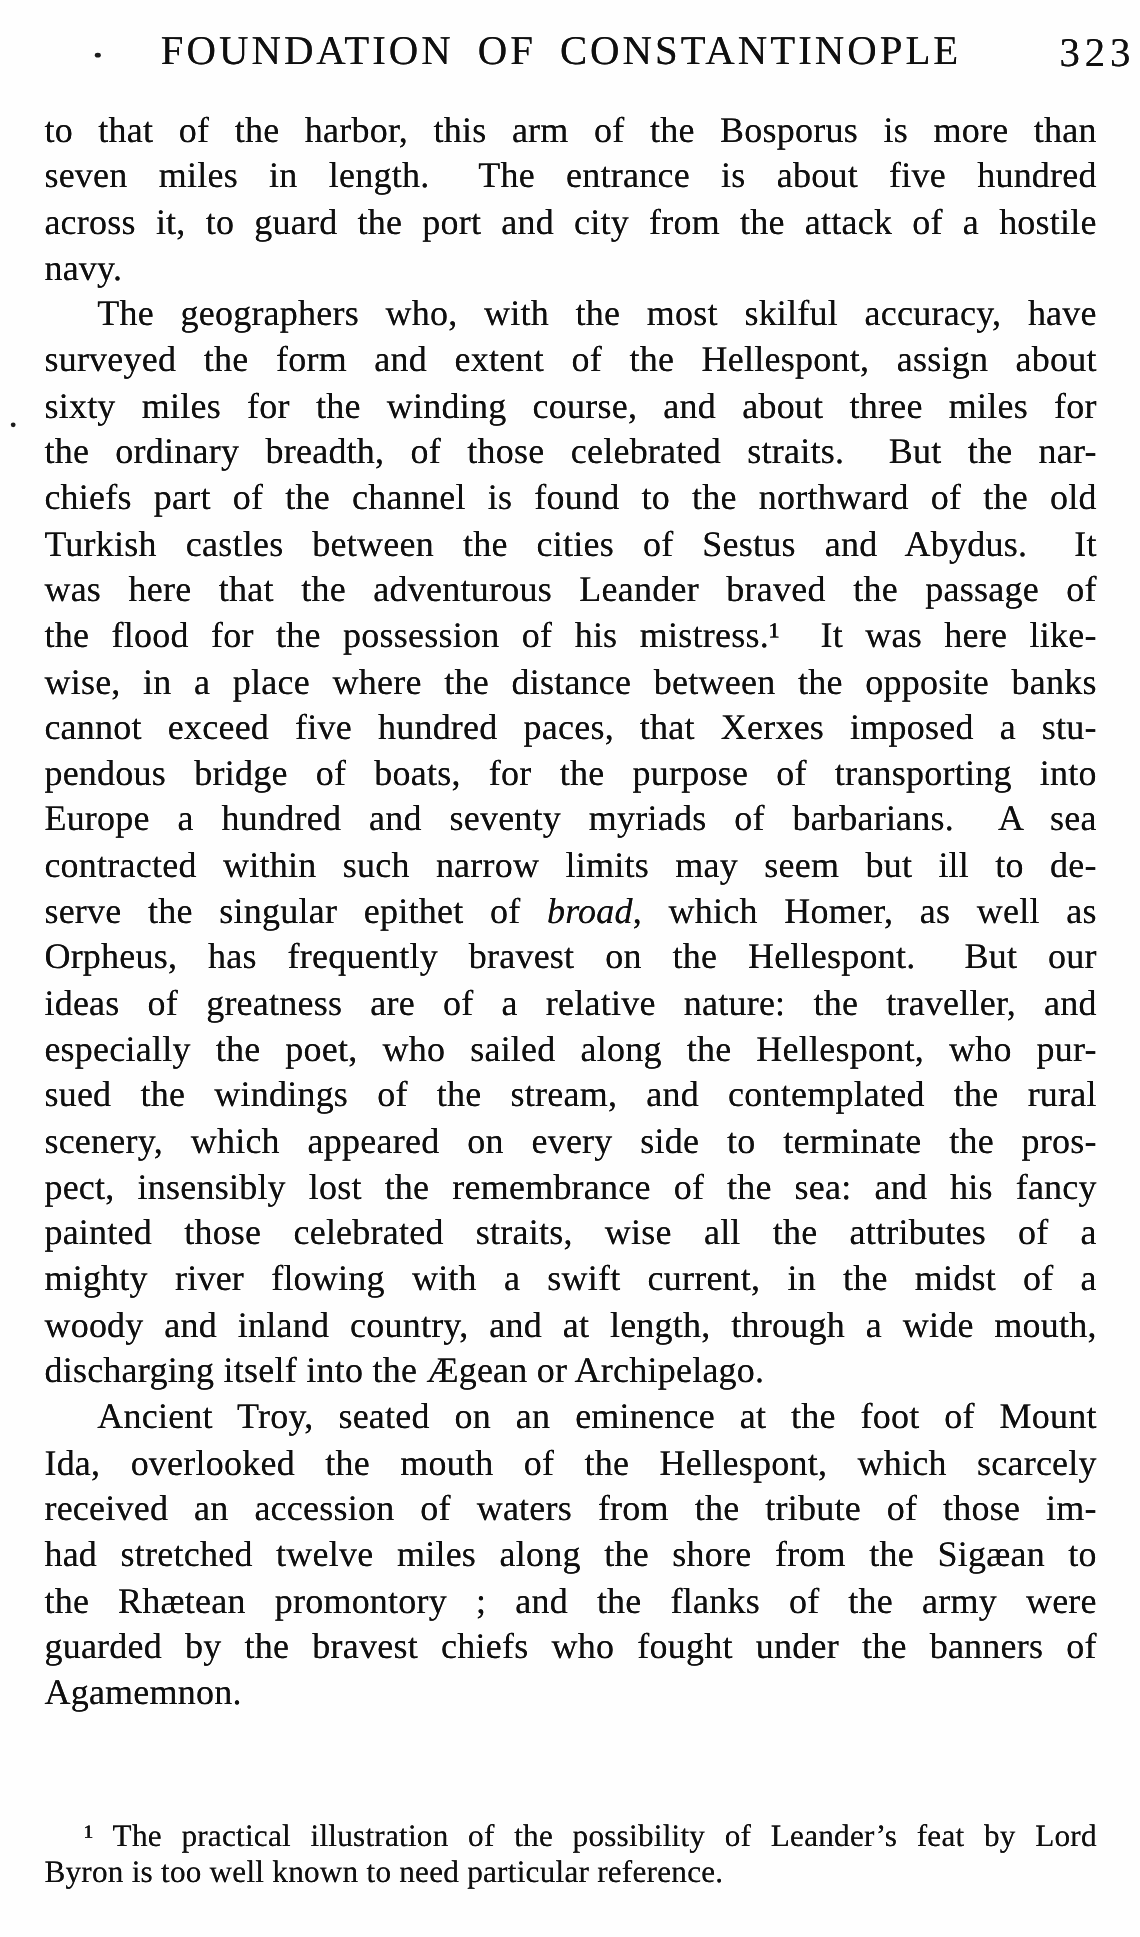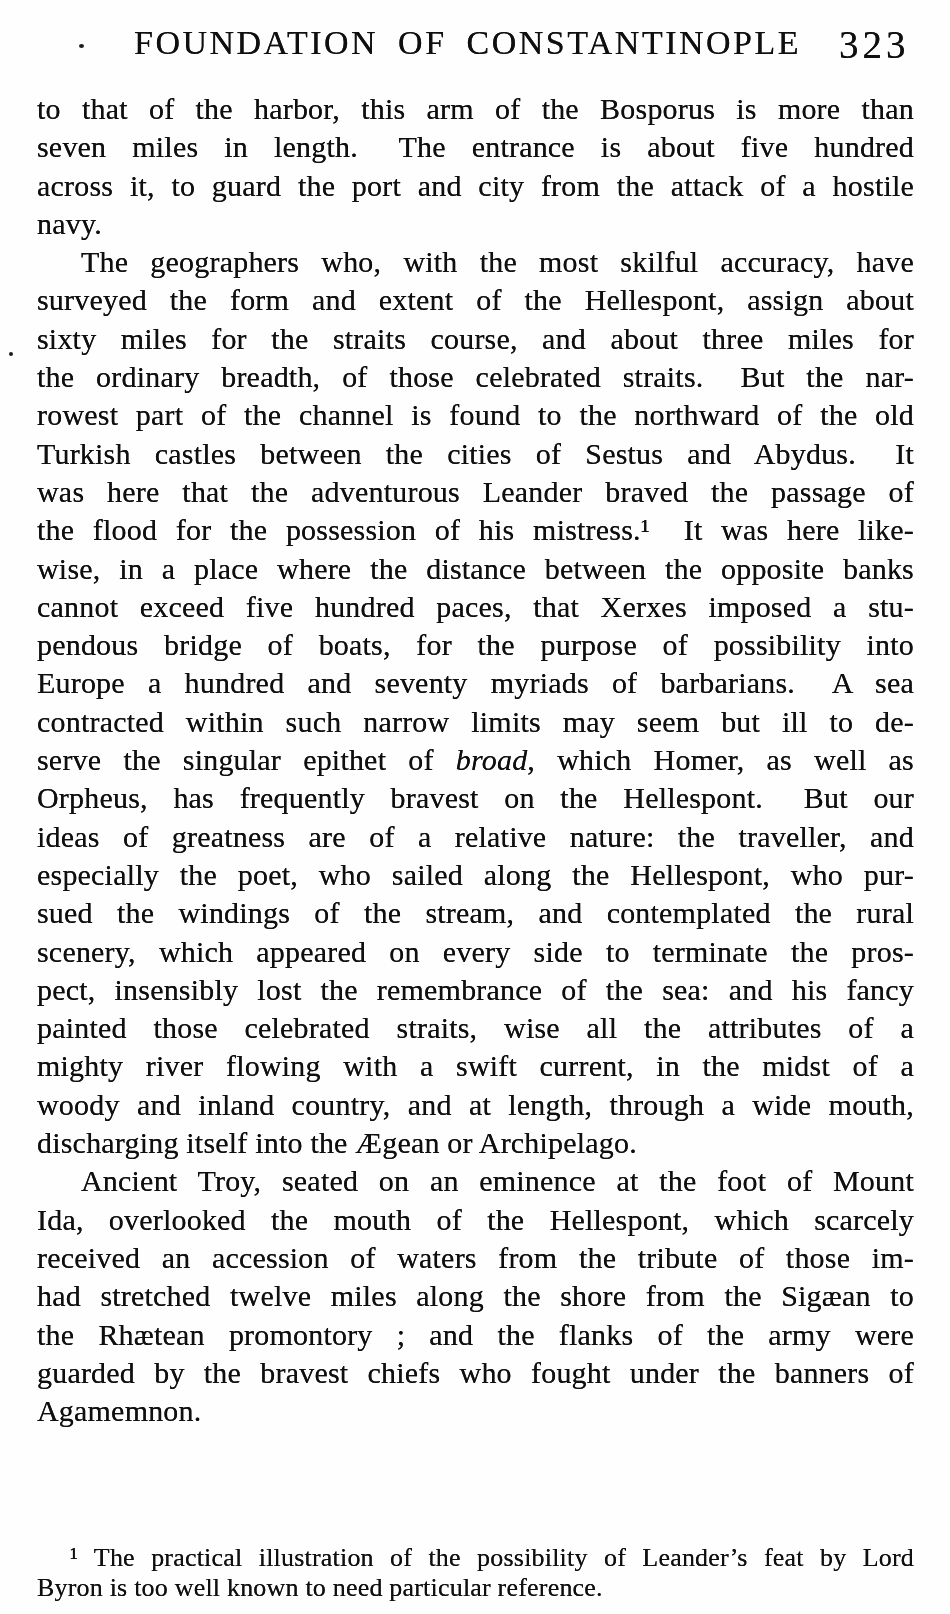"323" .page-number { font-size: 39px -> 34px; left: 839px -> 883px }
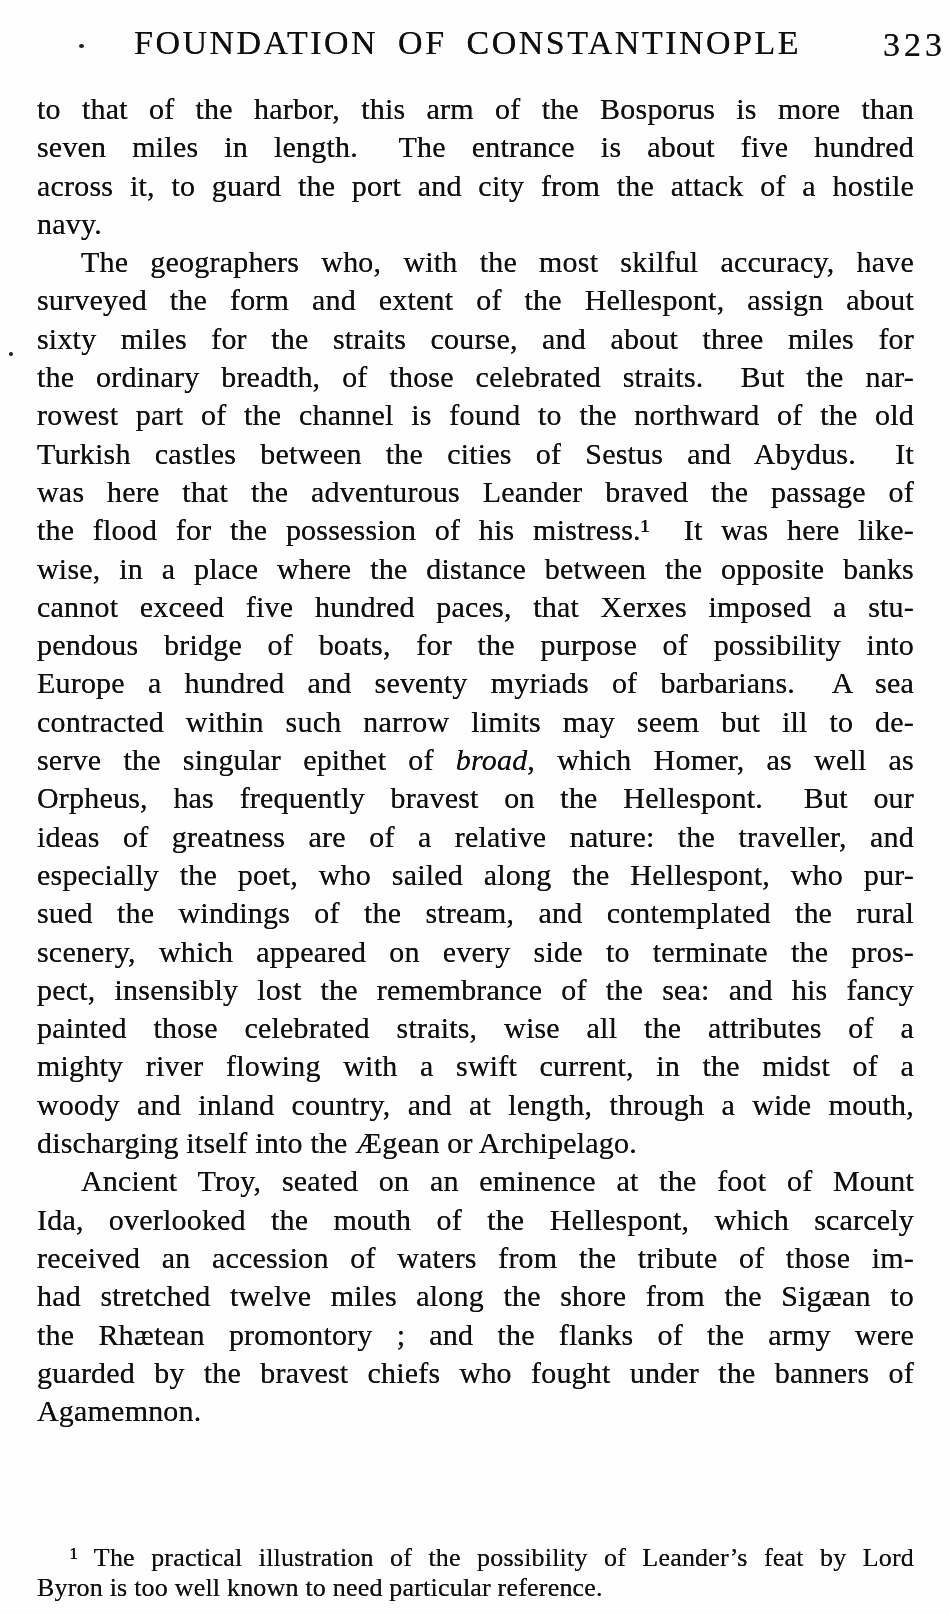"sixty miles for the straits" div.line { text: straits -> winding }
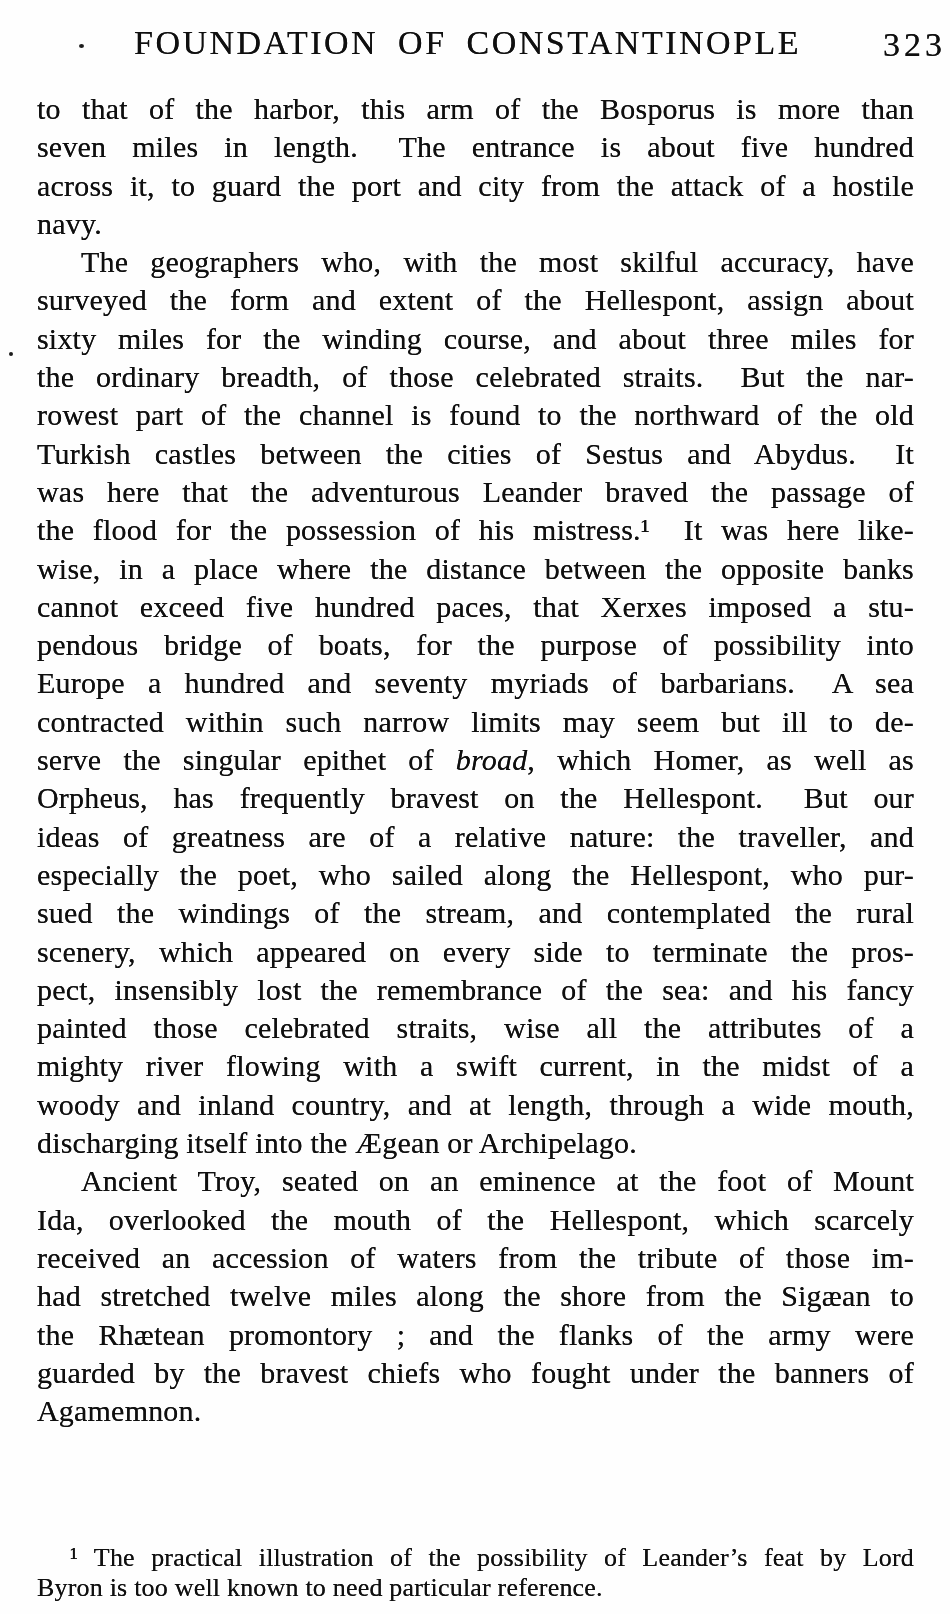"rowest part of the channel" div.line { text: rowest -> chiefs }
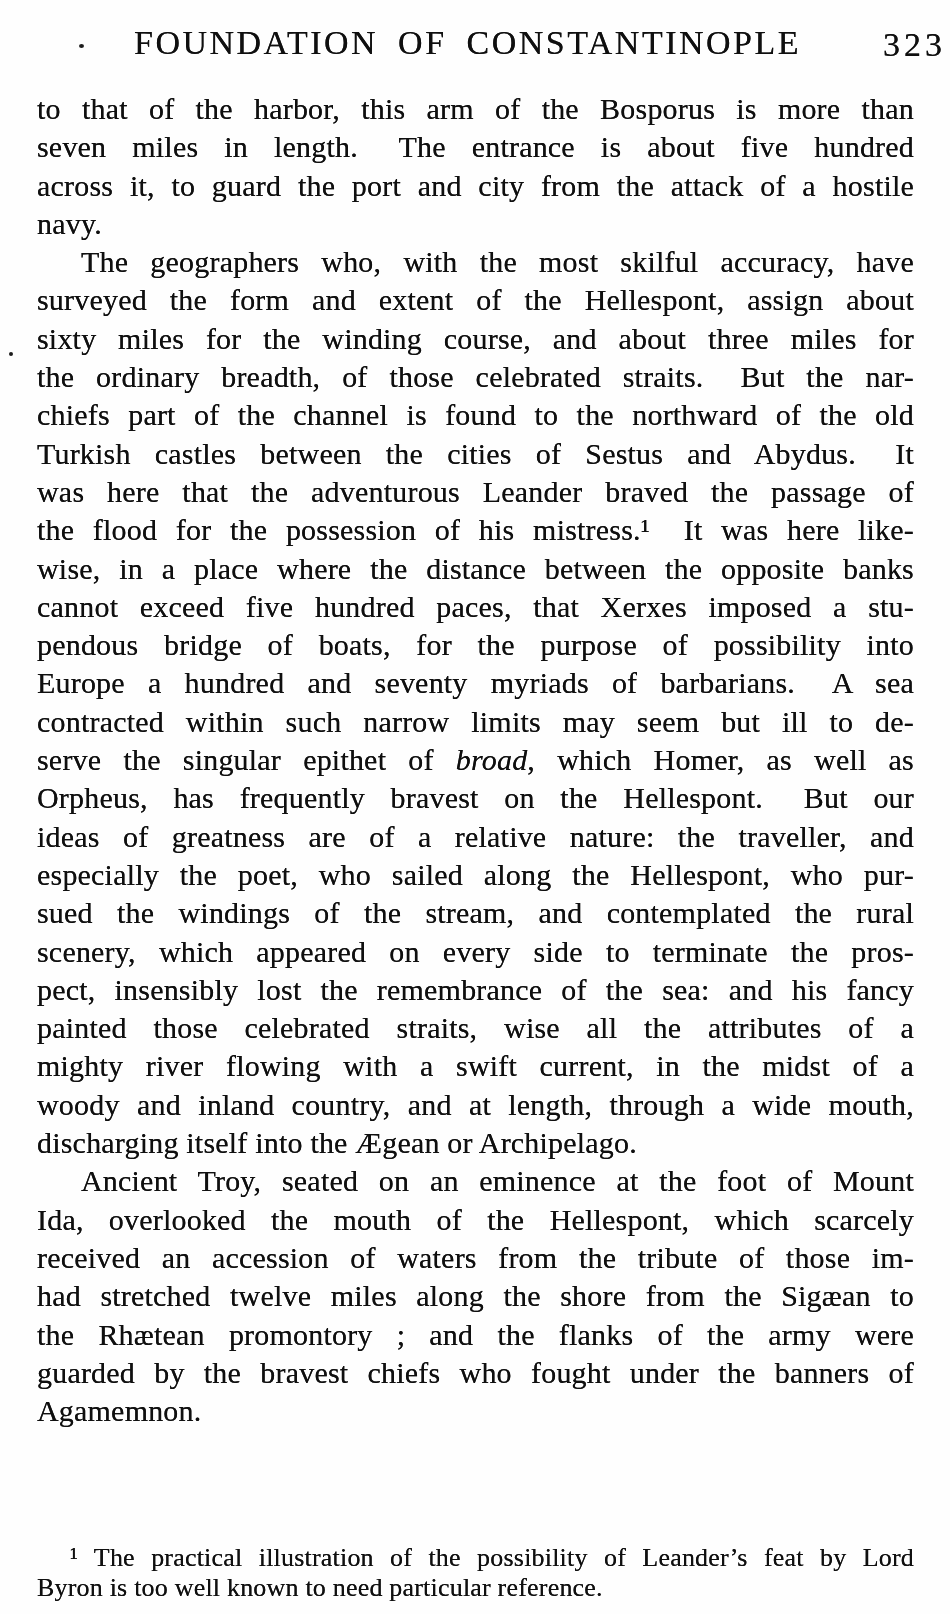"pendous bridge of boats, for" div.line { text: possibility -> transporting }
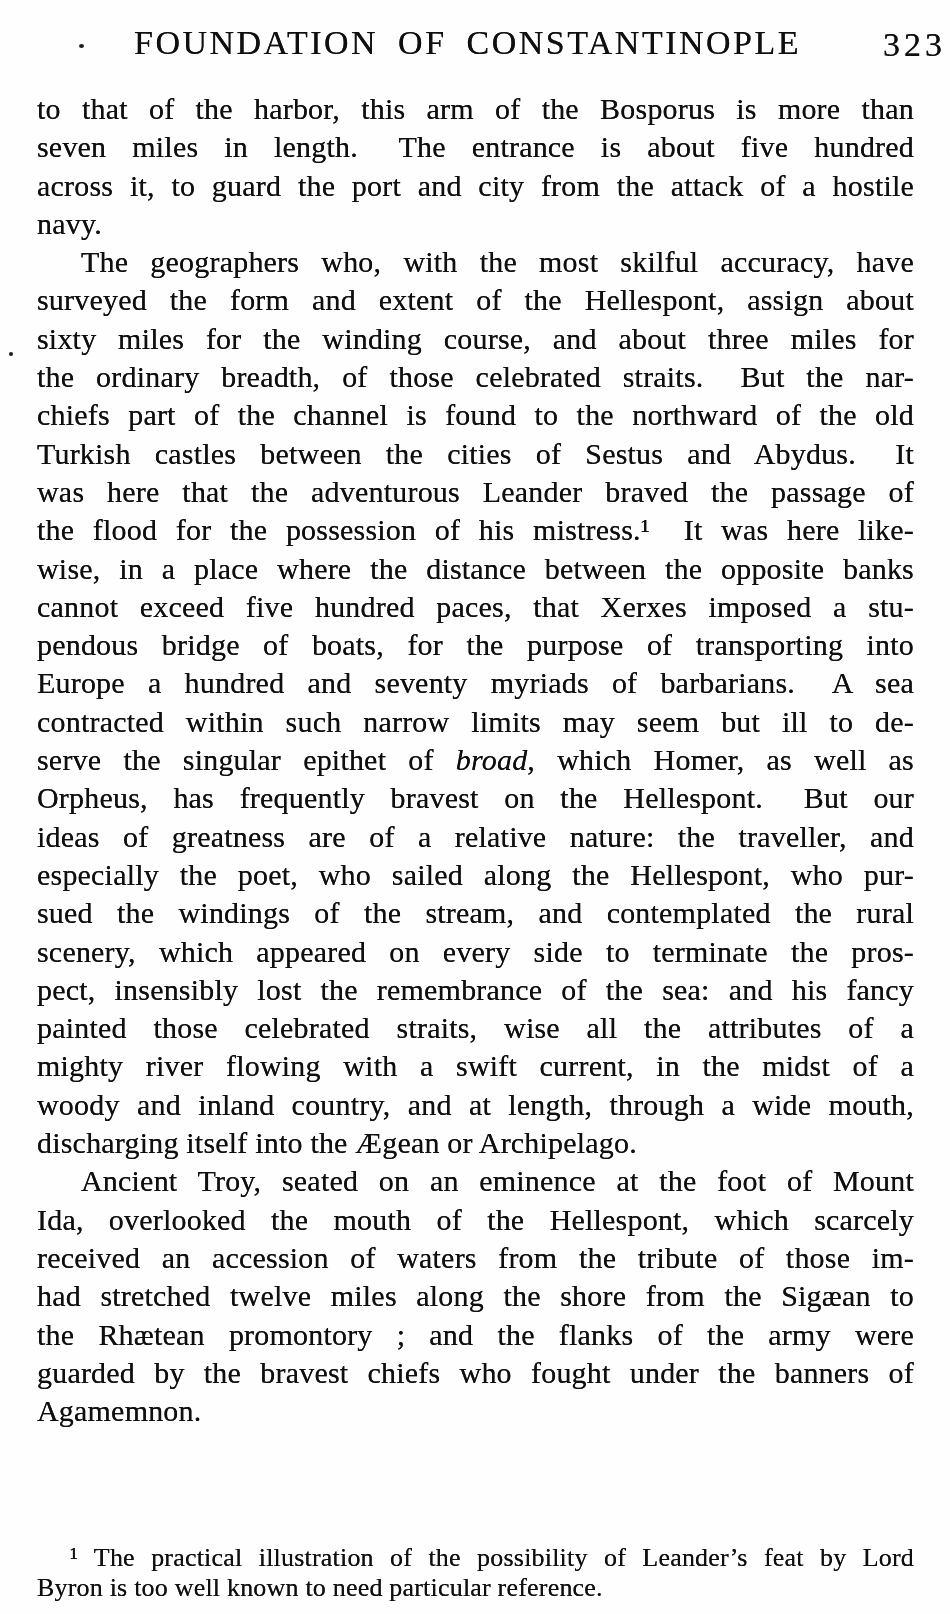"¹ The practical illustration of" .footnote .line.indent-fn { margin-top: 28px -> none }
